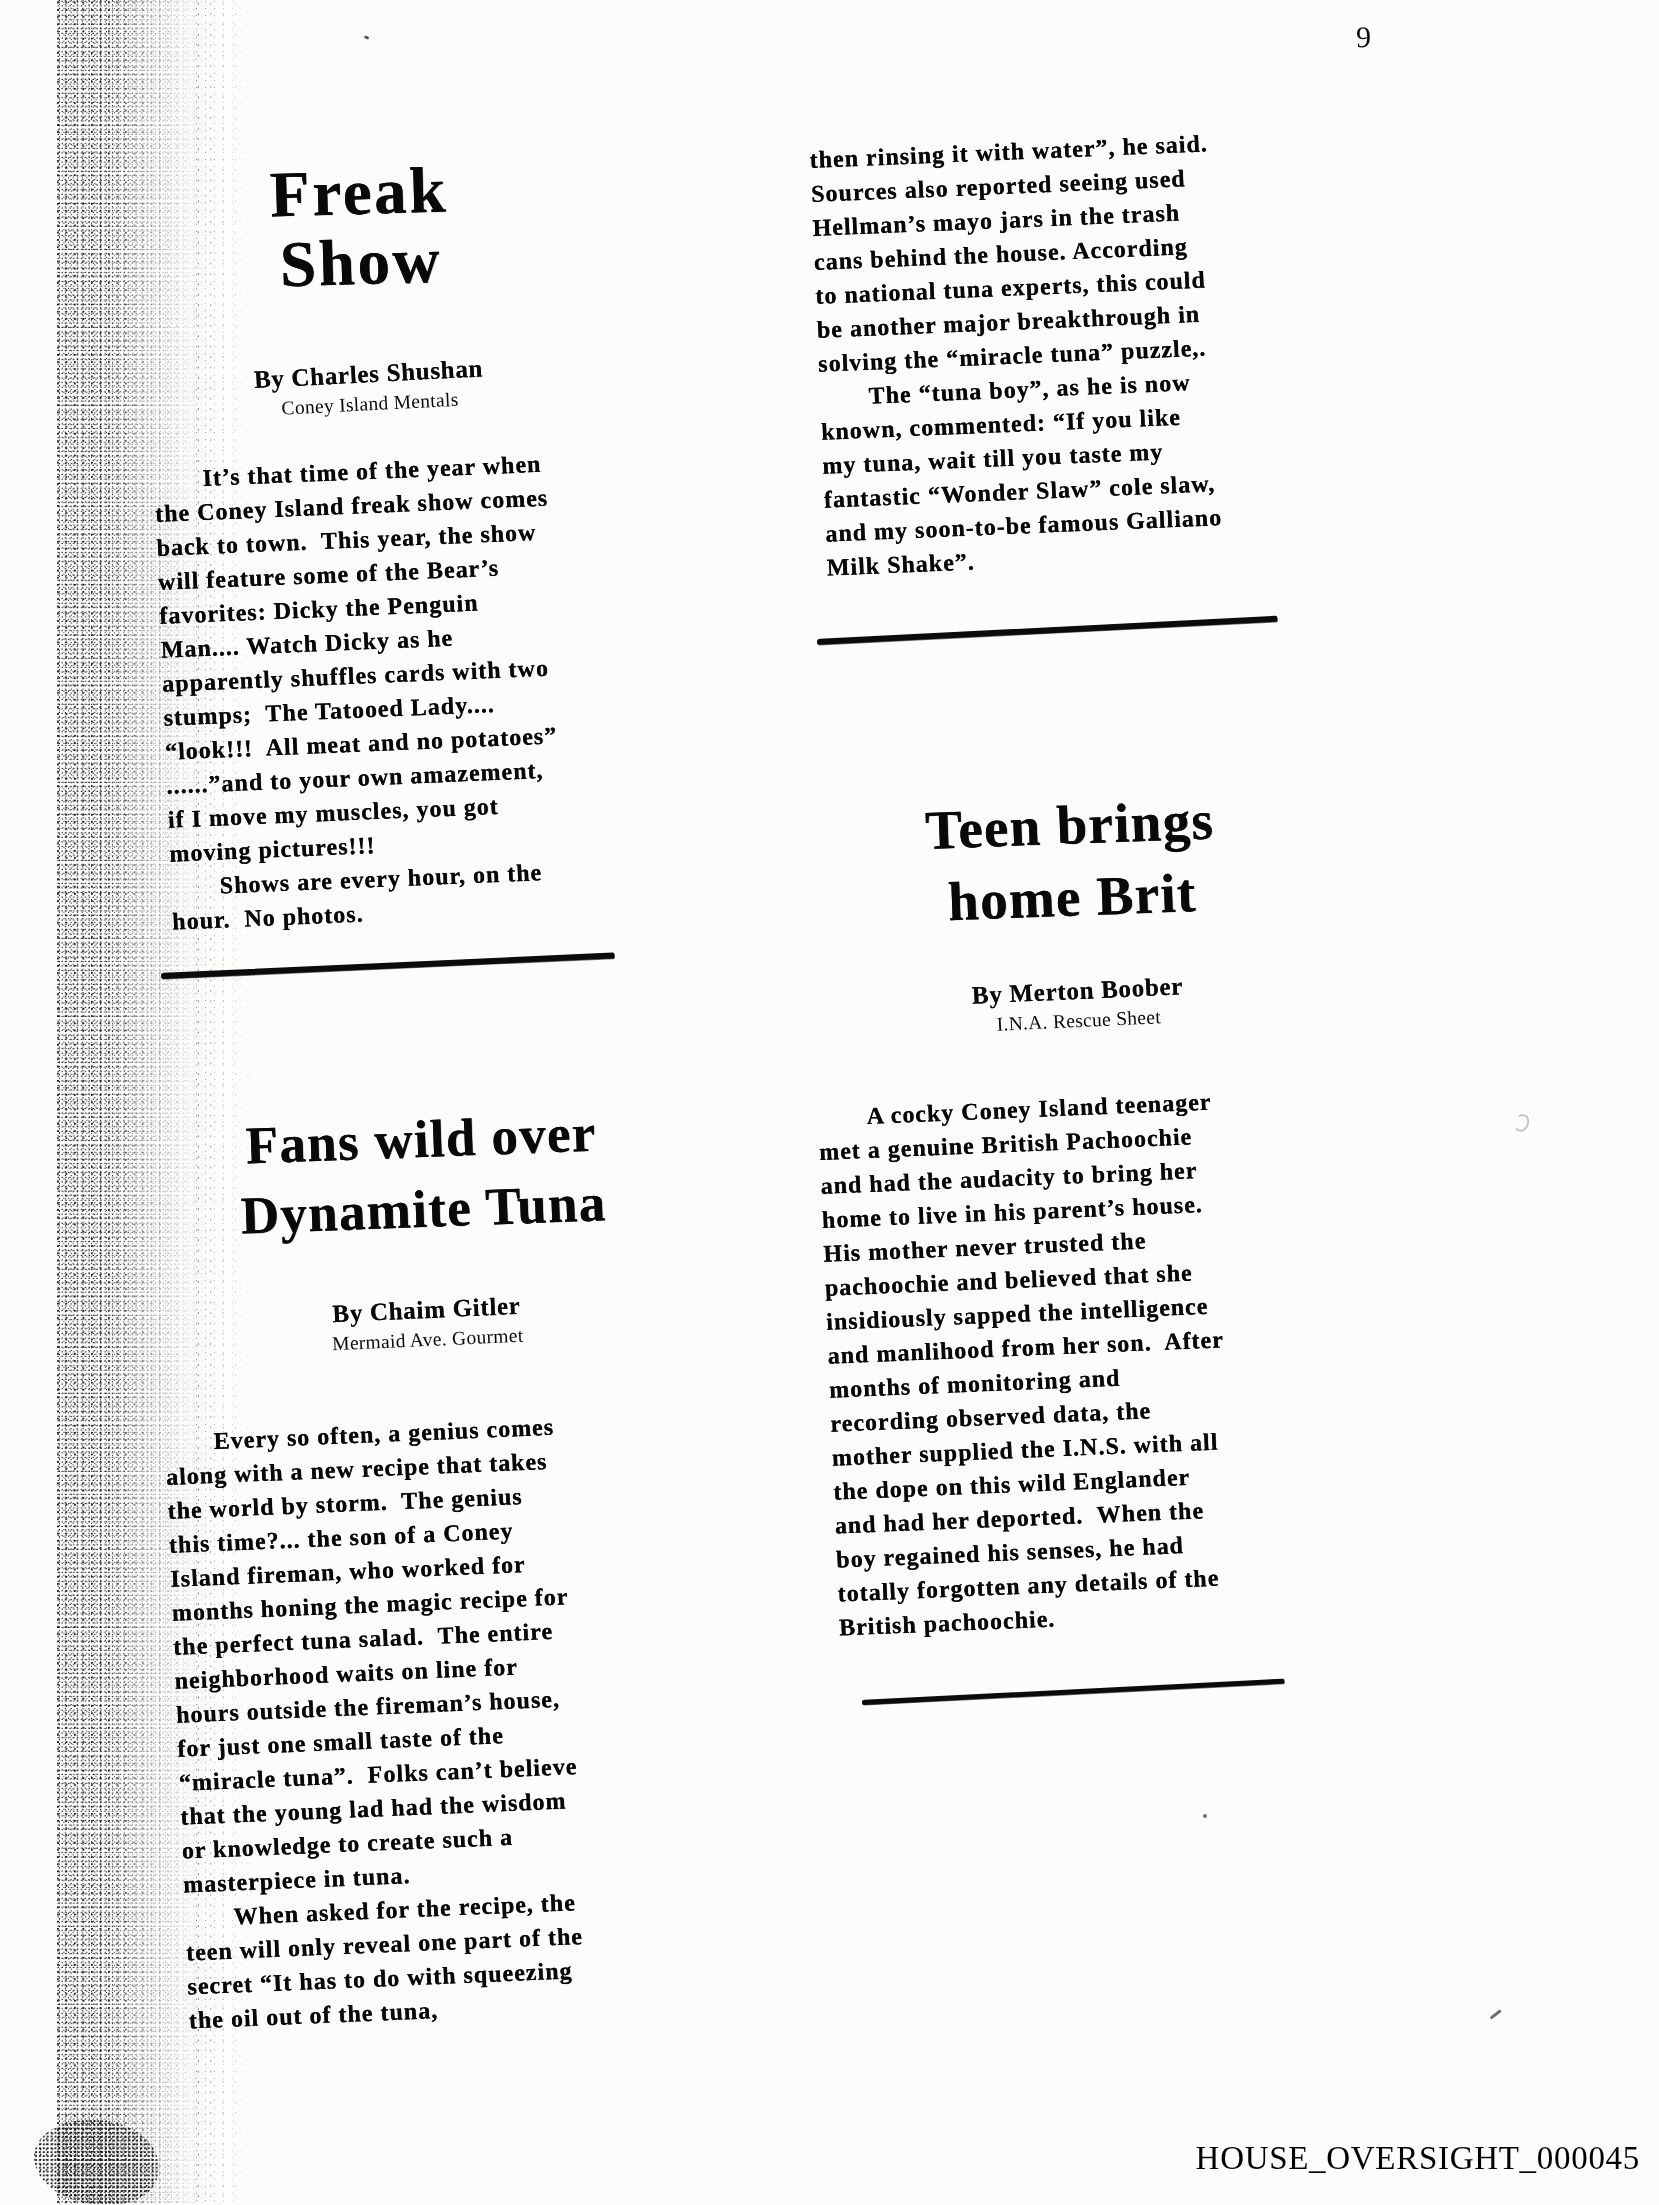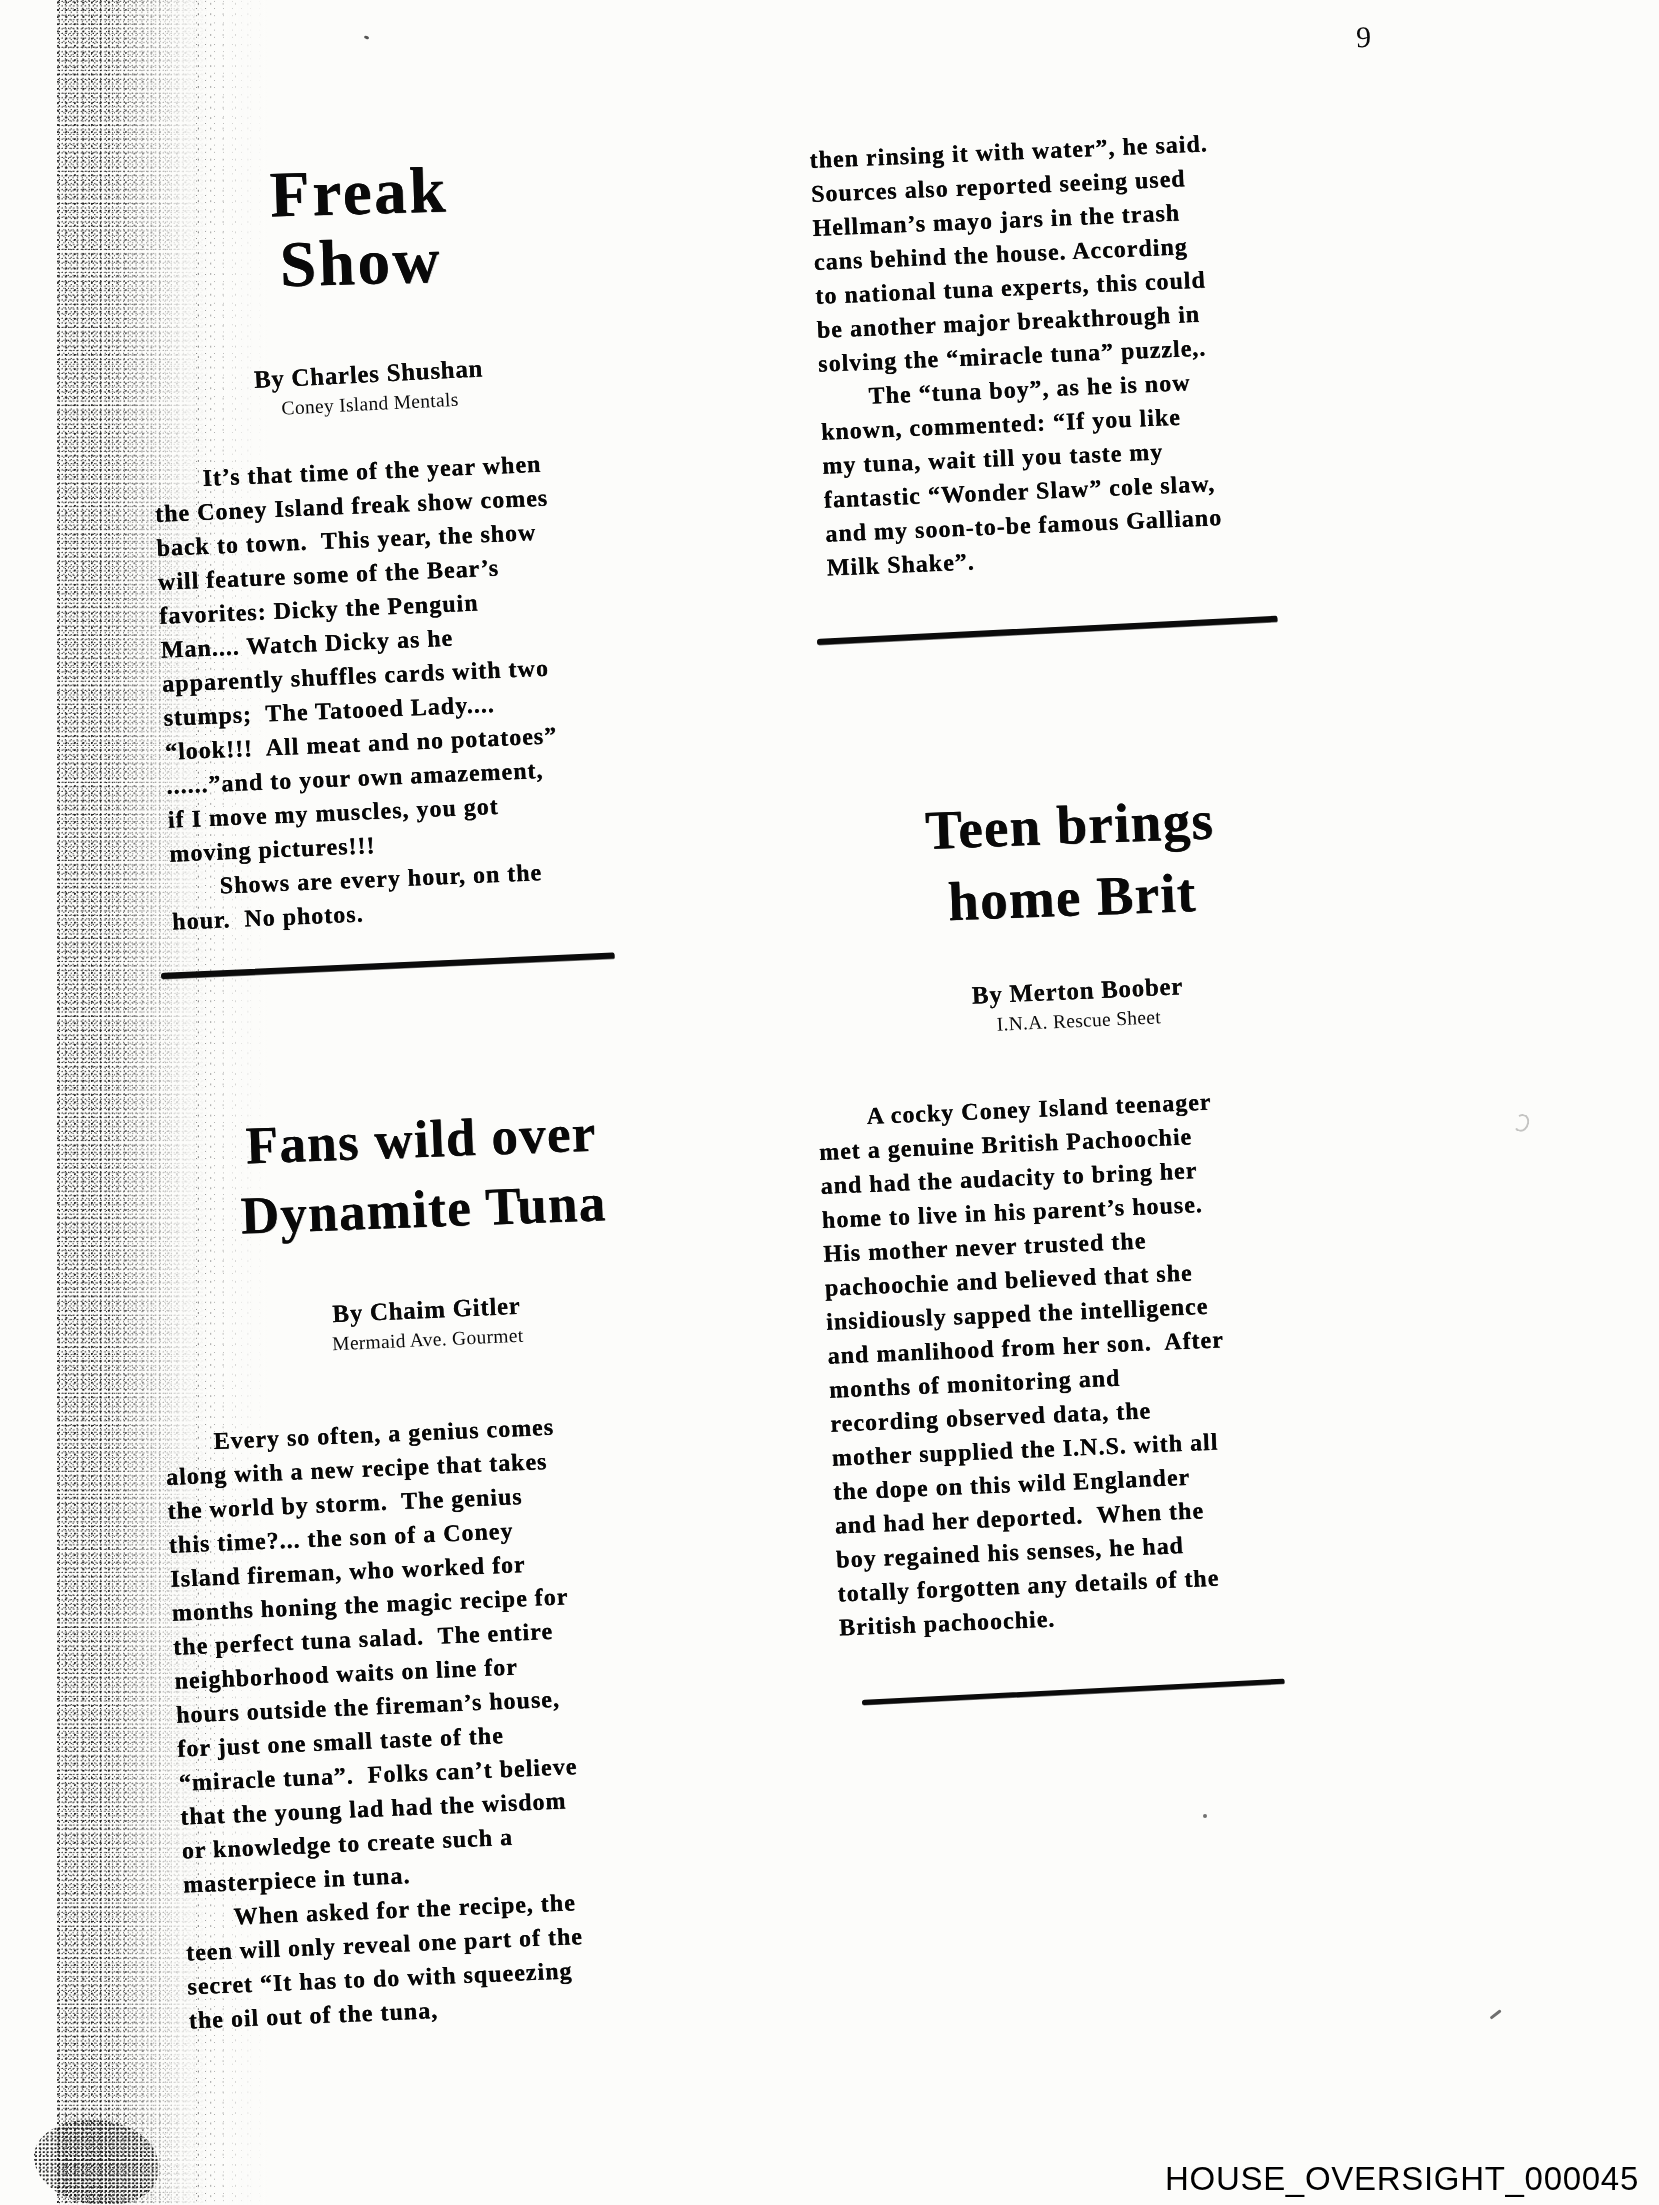"HOUSE_OVERSIGHT_000045" .footer-stamp { font-family: Liberation Sans, sans-serif -> Liberation Serif, serif; margin-top: 20px -> none; text-align: left -> right }
